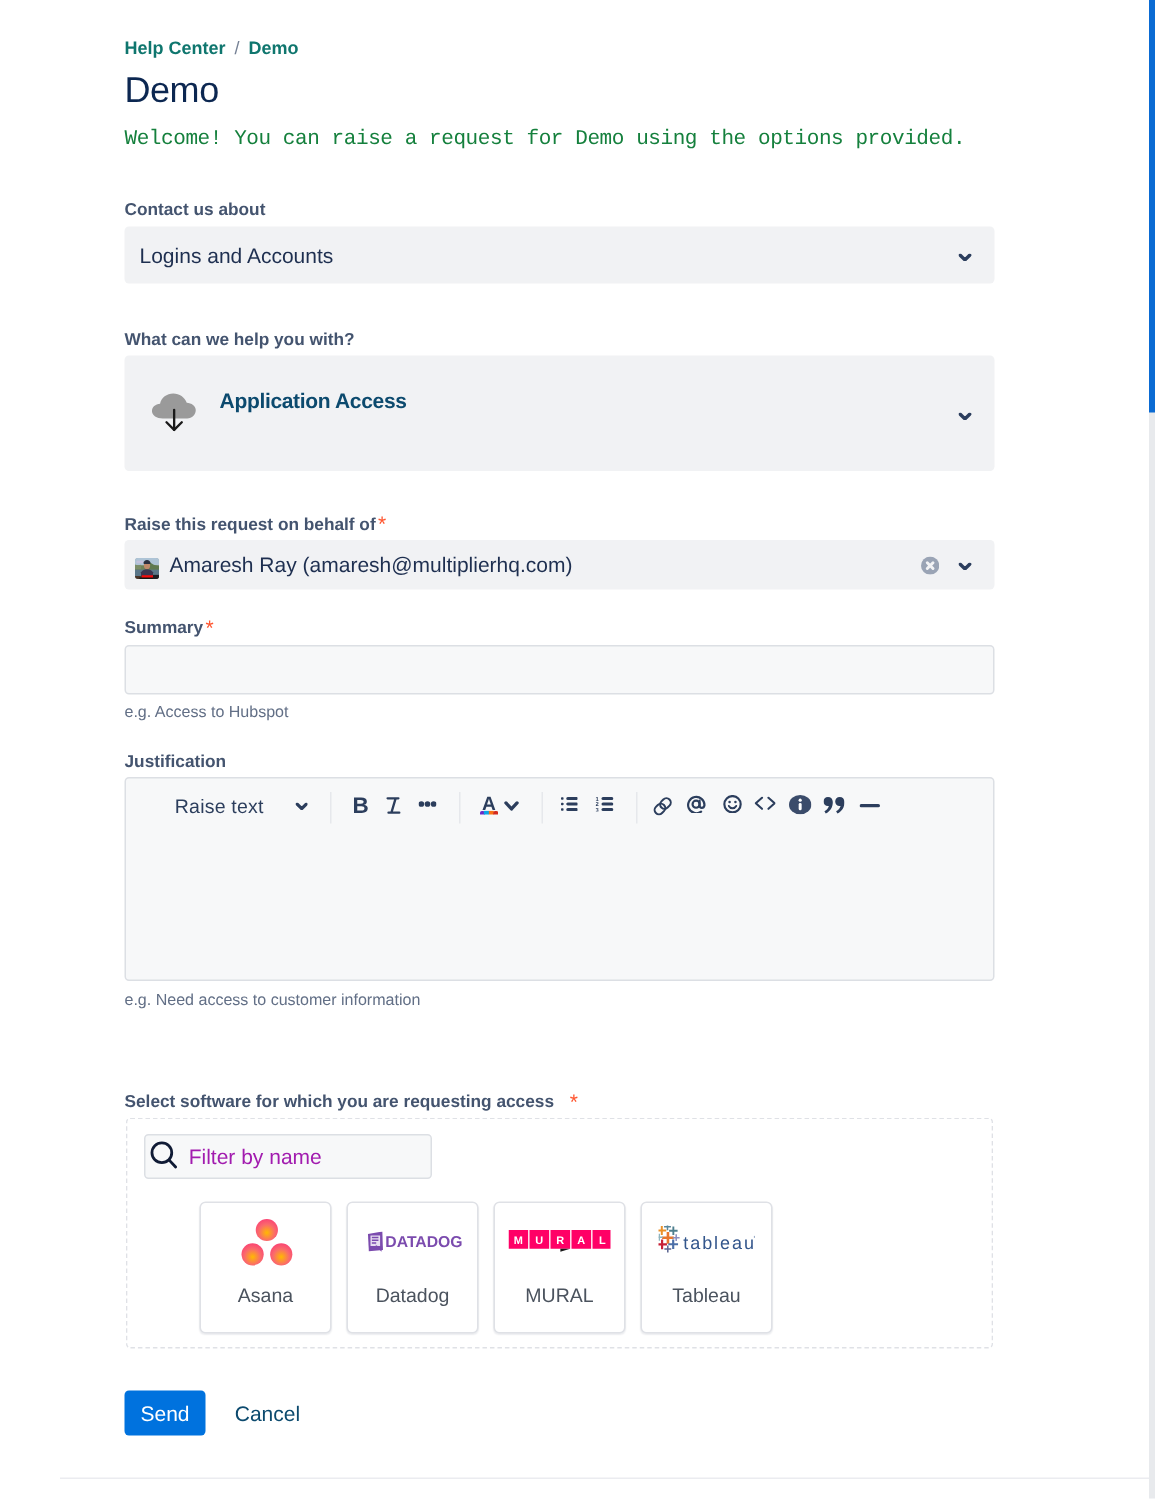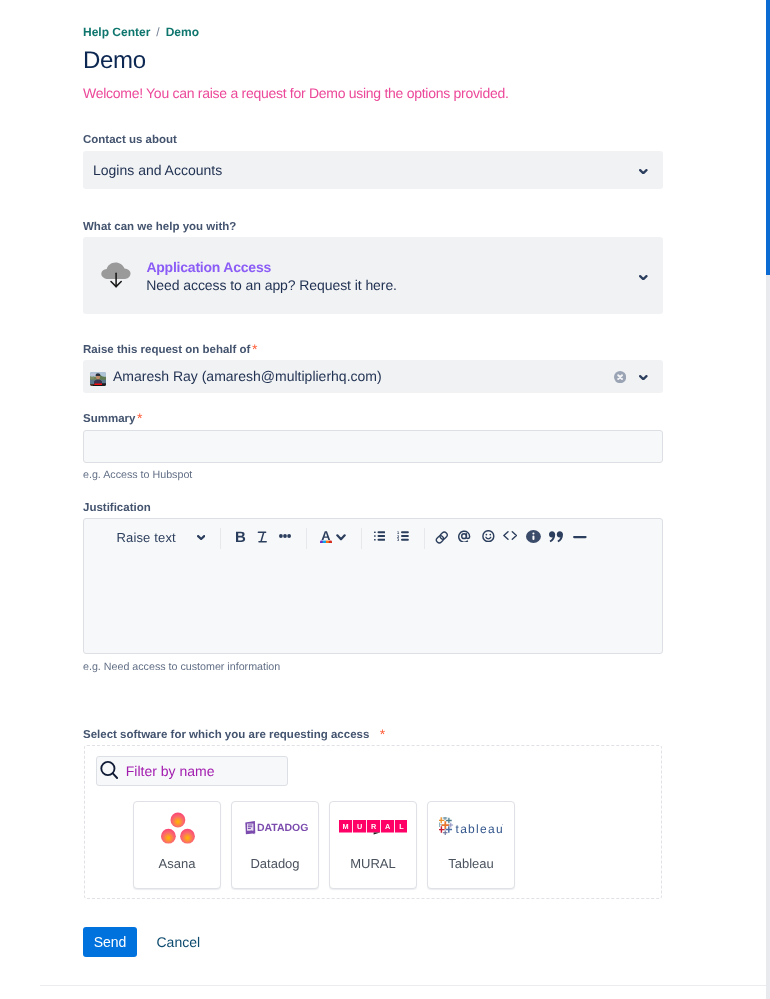"Welcome! You can raise a" .intro { color: #ec4899 -> #15803d; font-family: none -> Liberation Mono, monospace }
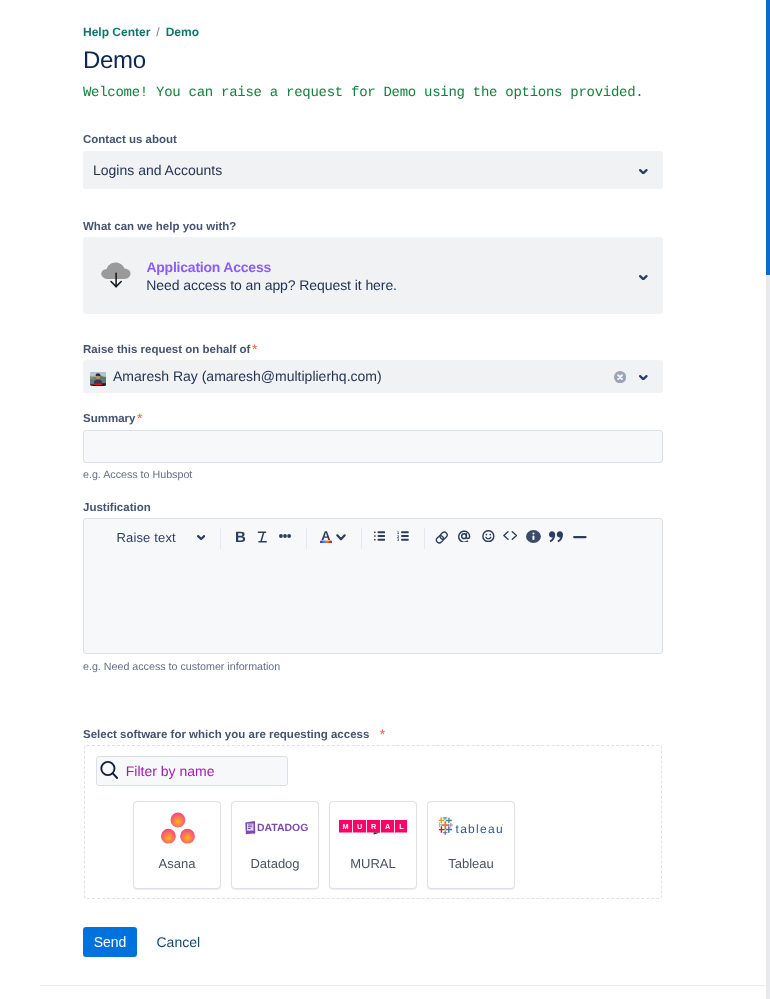"Application Access" span.opt-title { color: #8b5cf6 -> #0c4a6e }
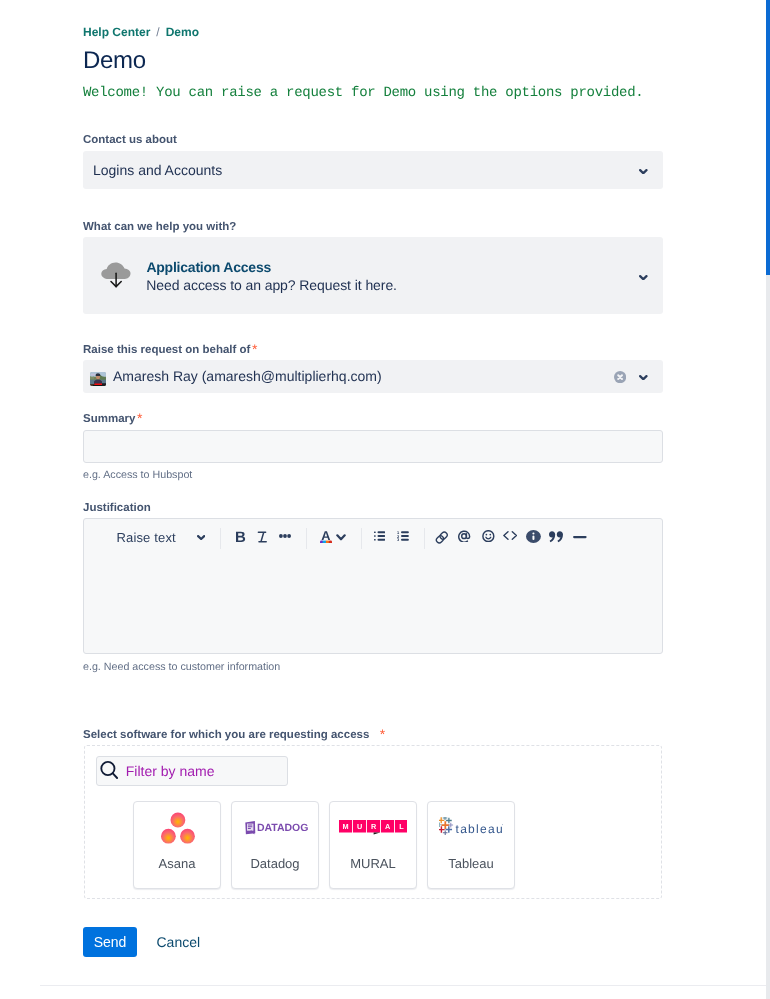"Need access to an app?" span.opt-desc { html: <span>Need access to an app? Request it here.</span> -> none }
